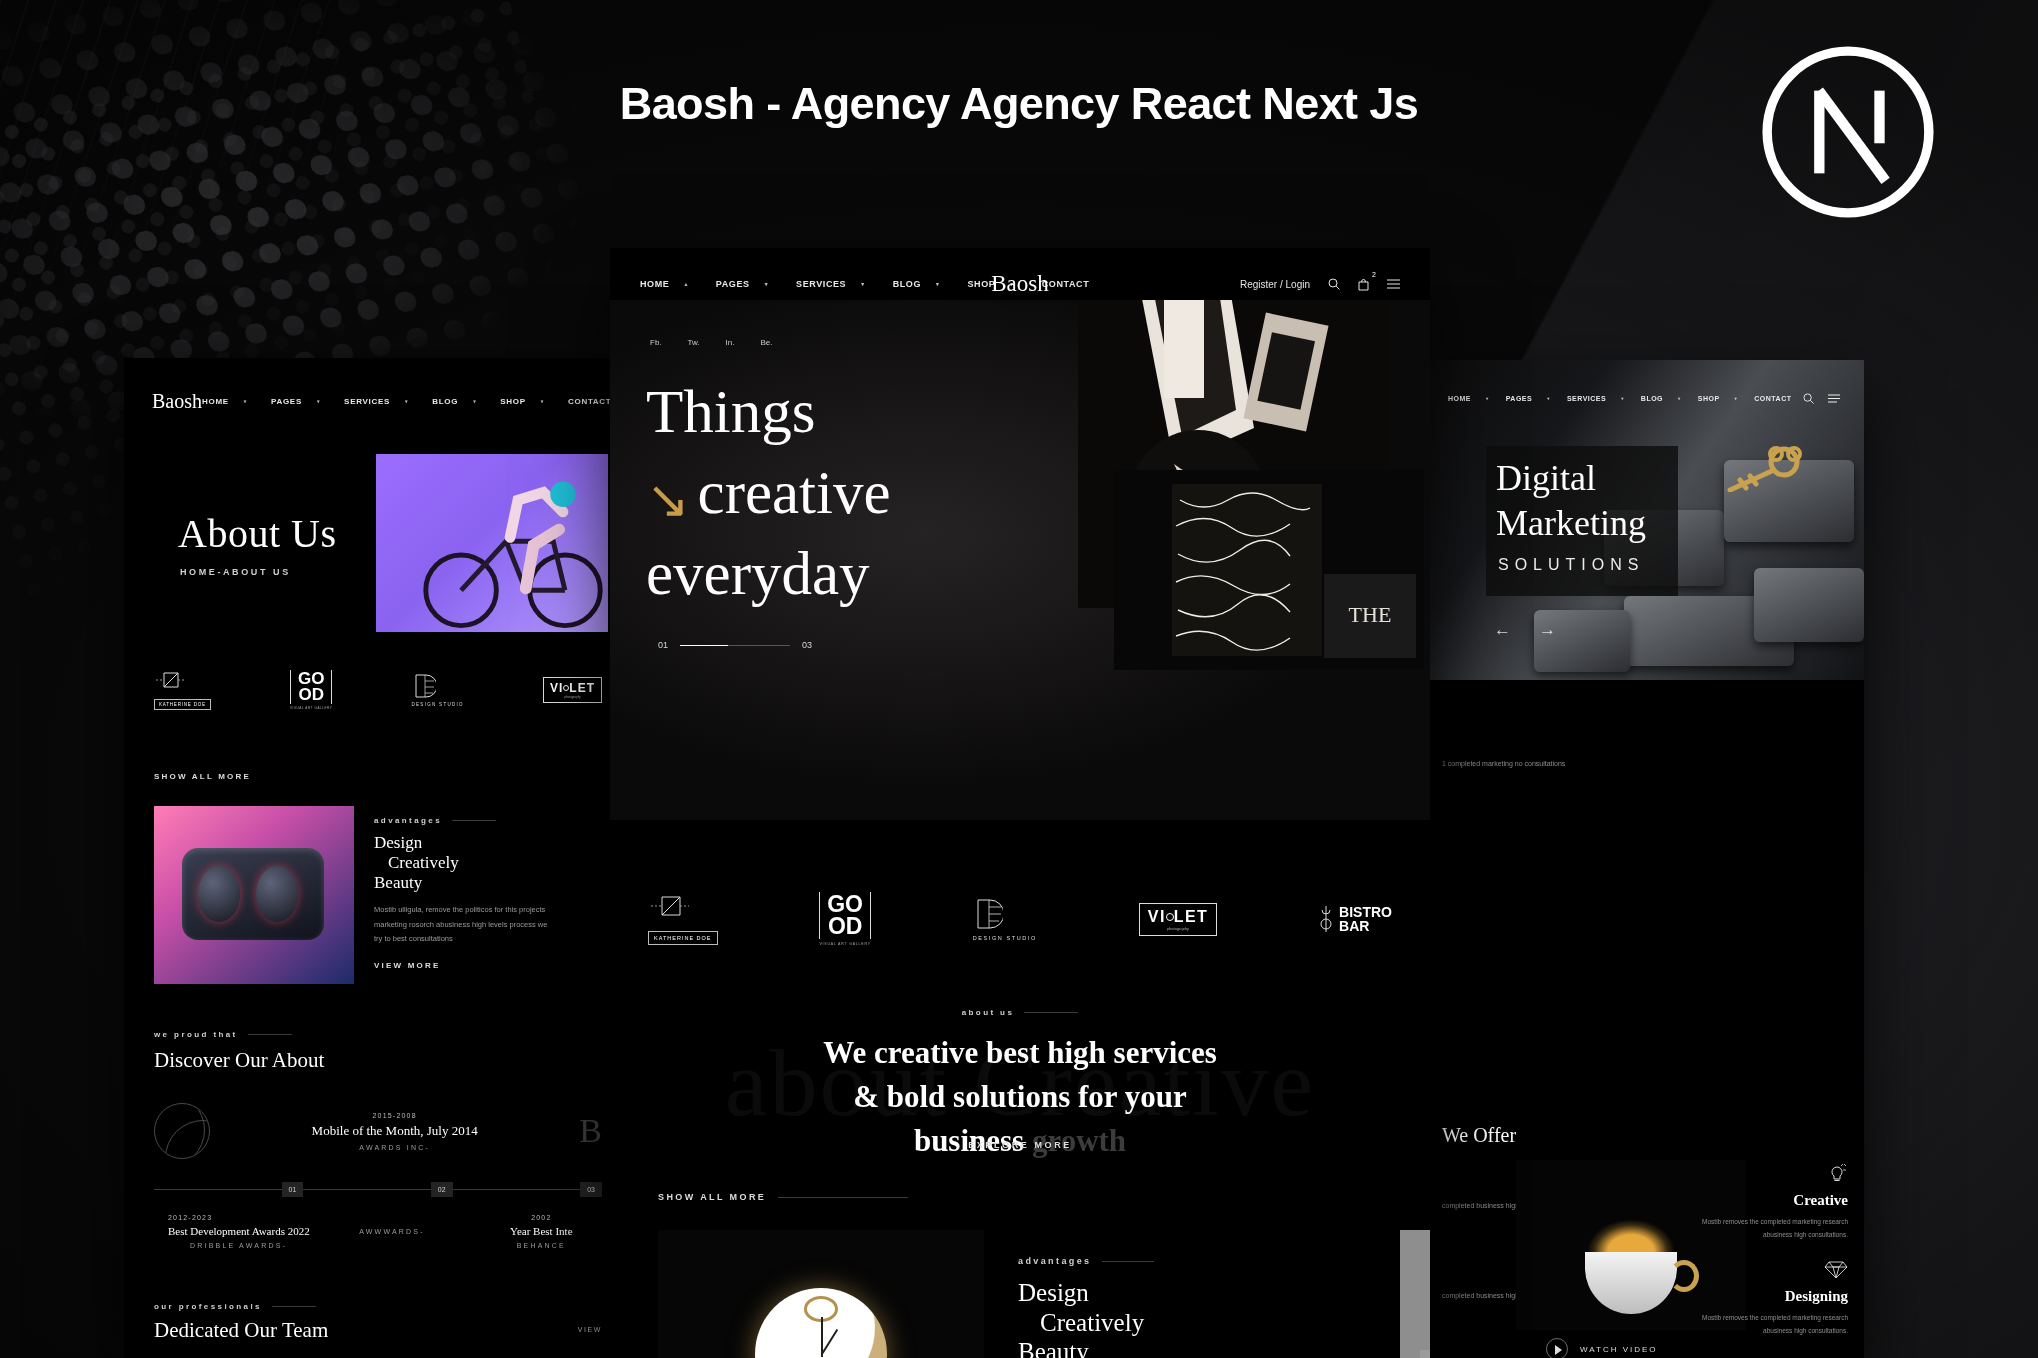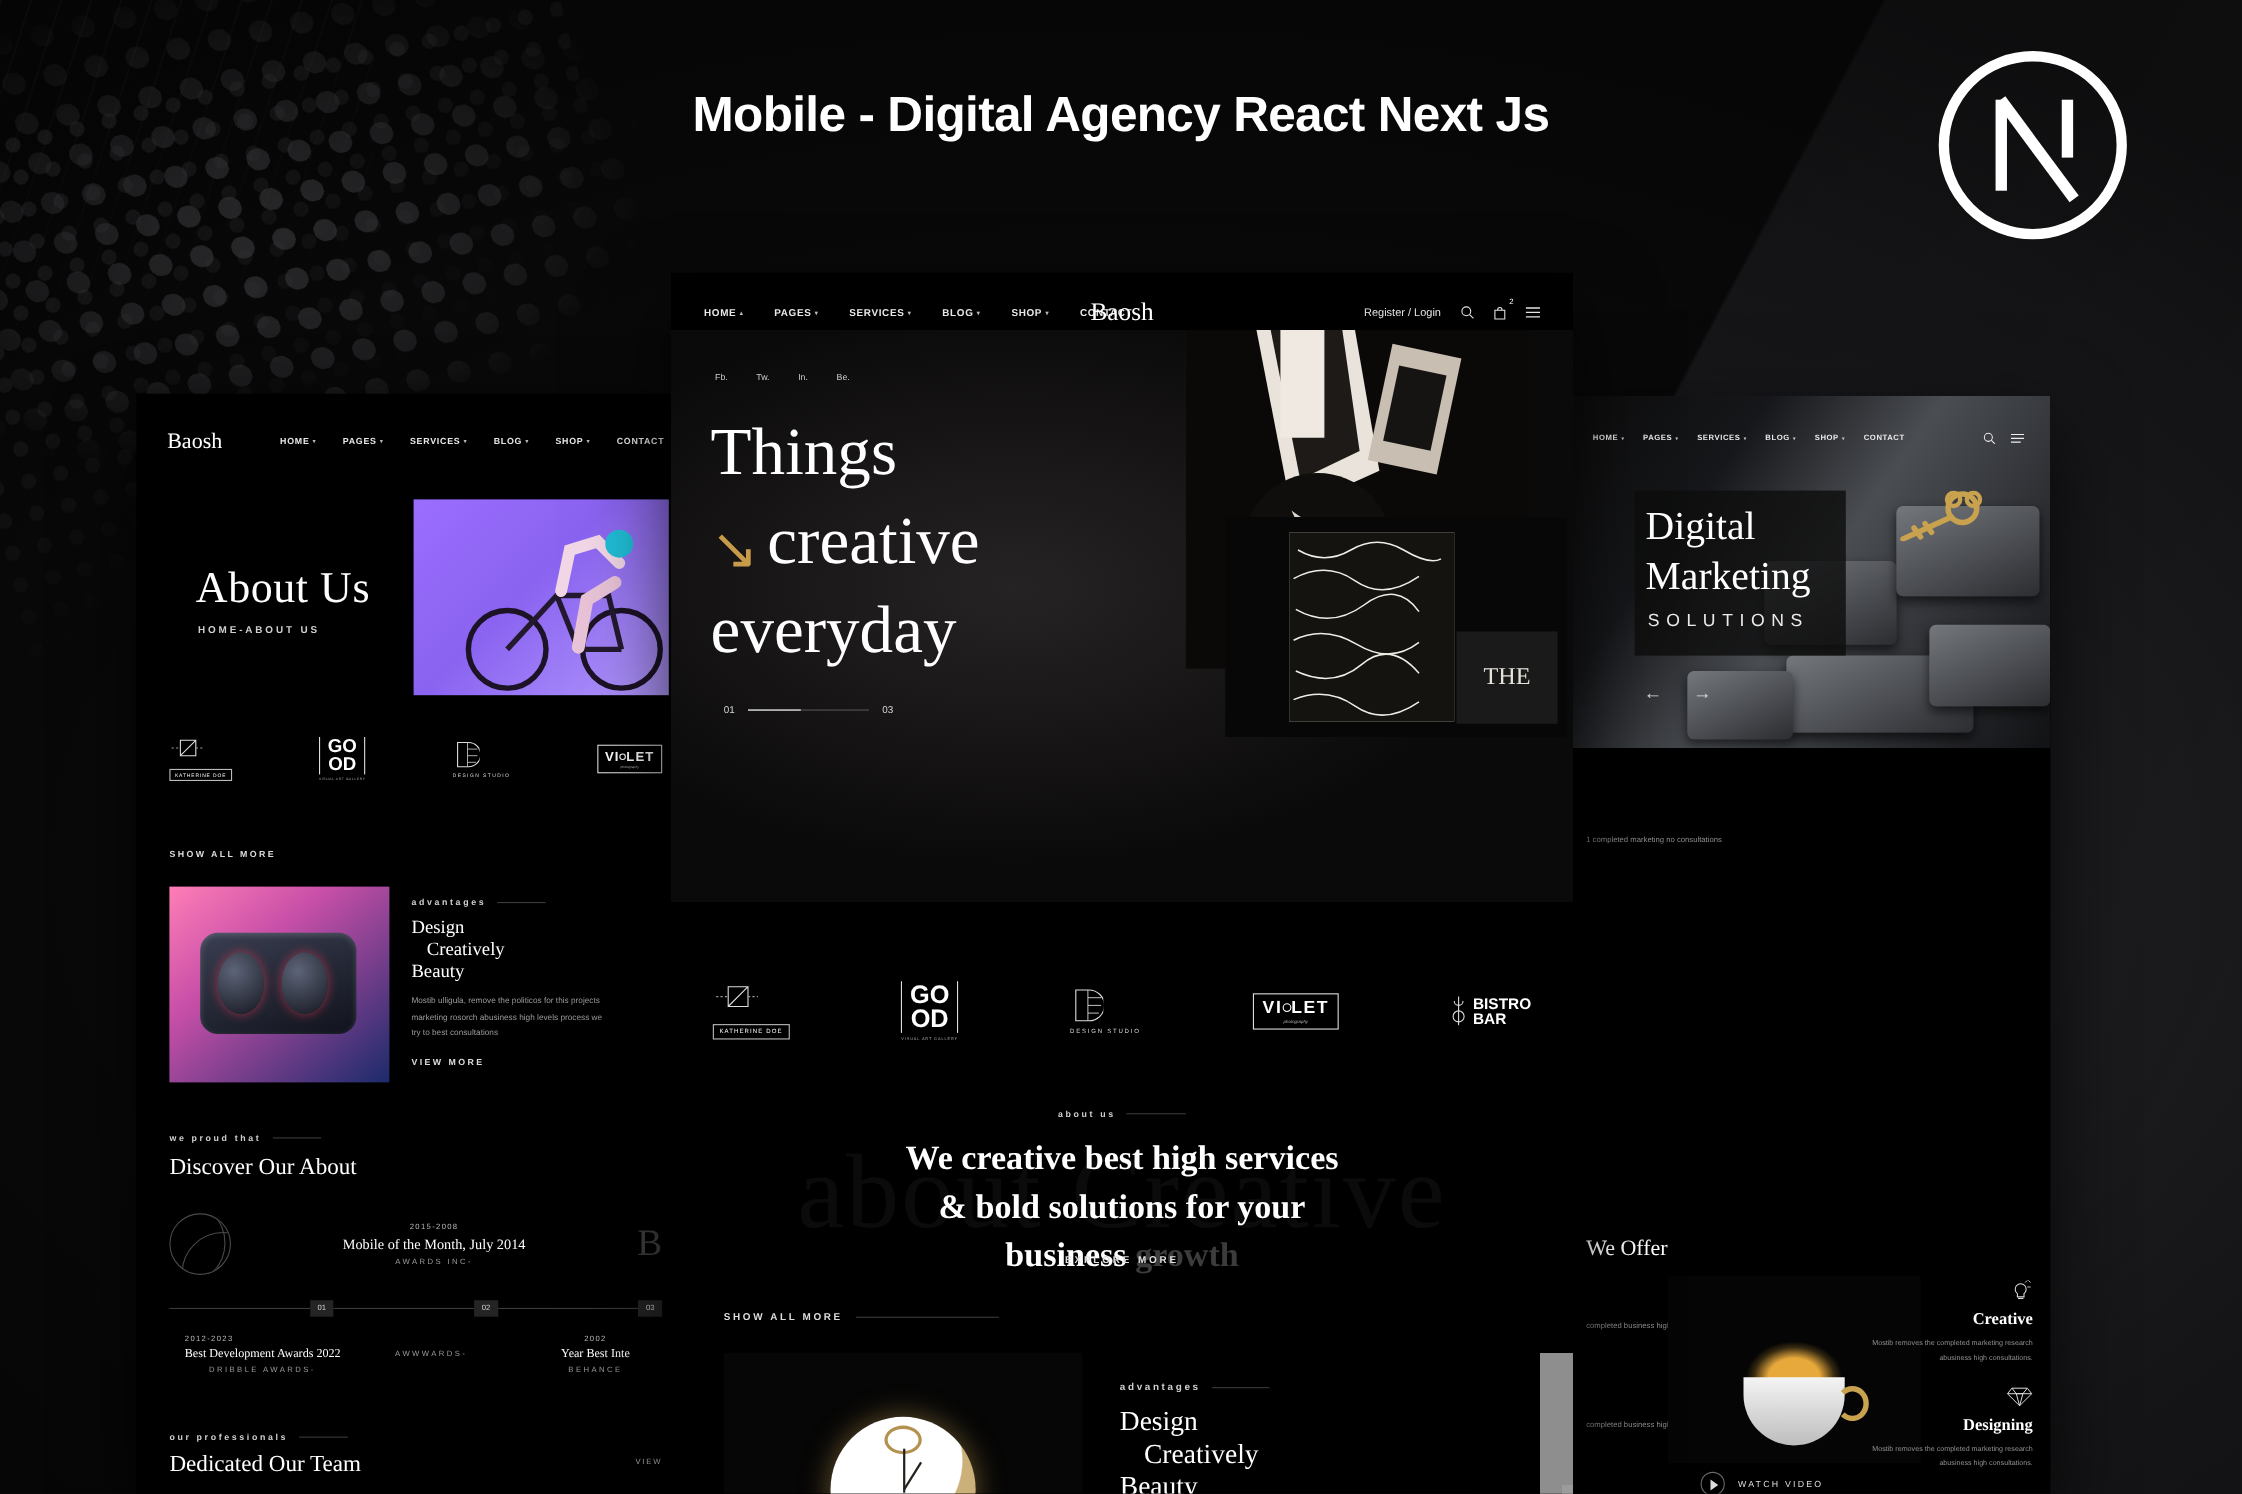"Mobile - Digital Agency React" div.page-title { text: Mobile - Digital -> Baosh - Agency }
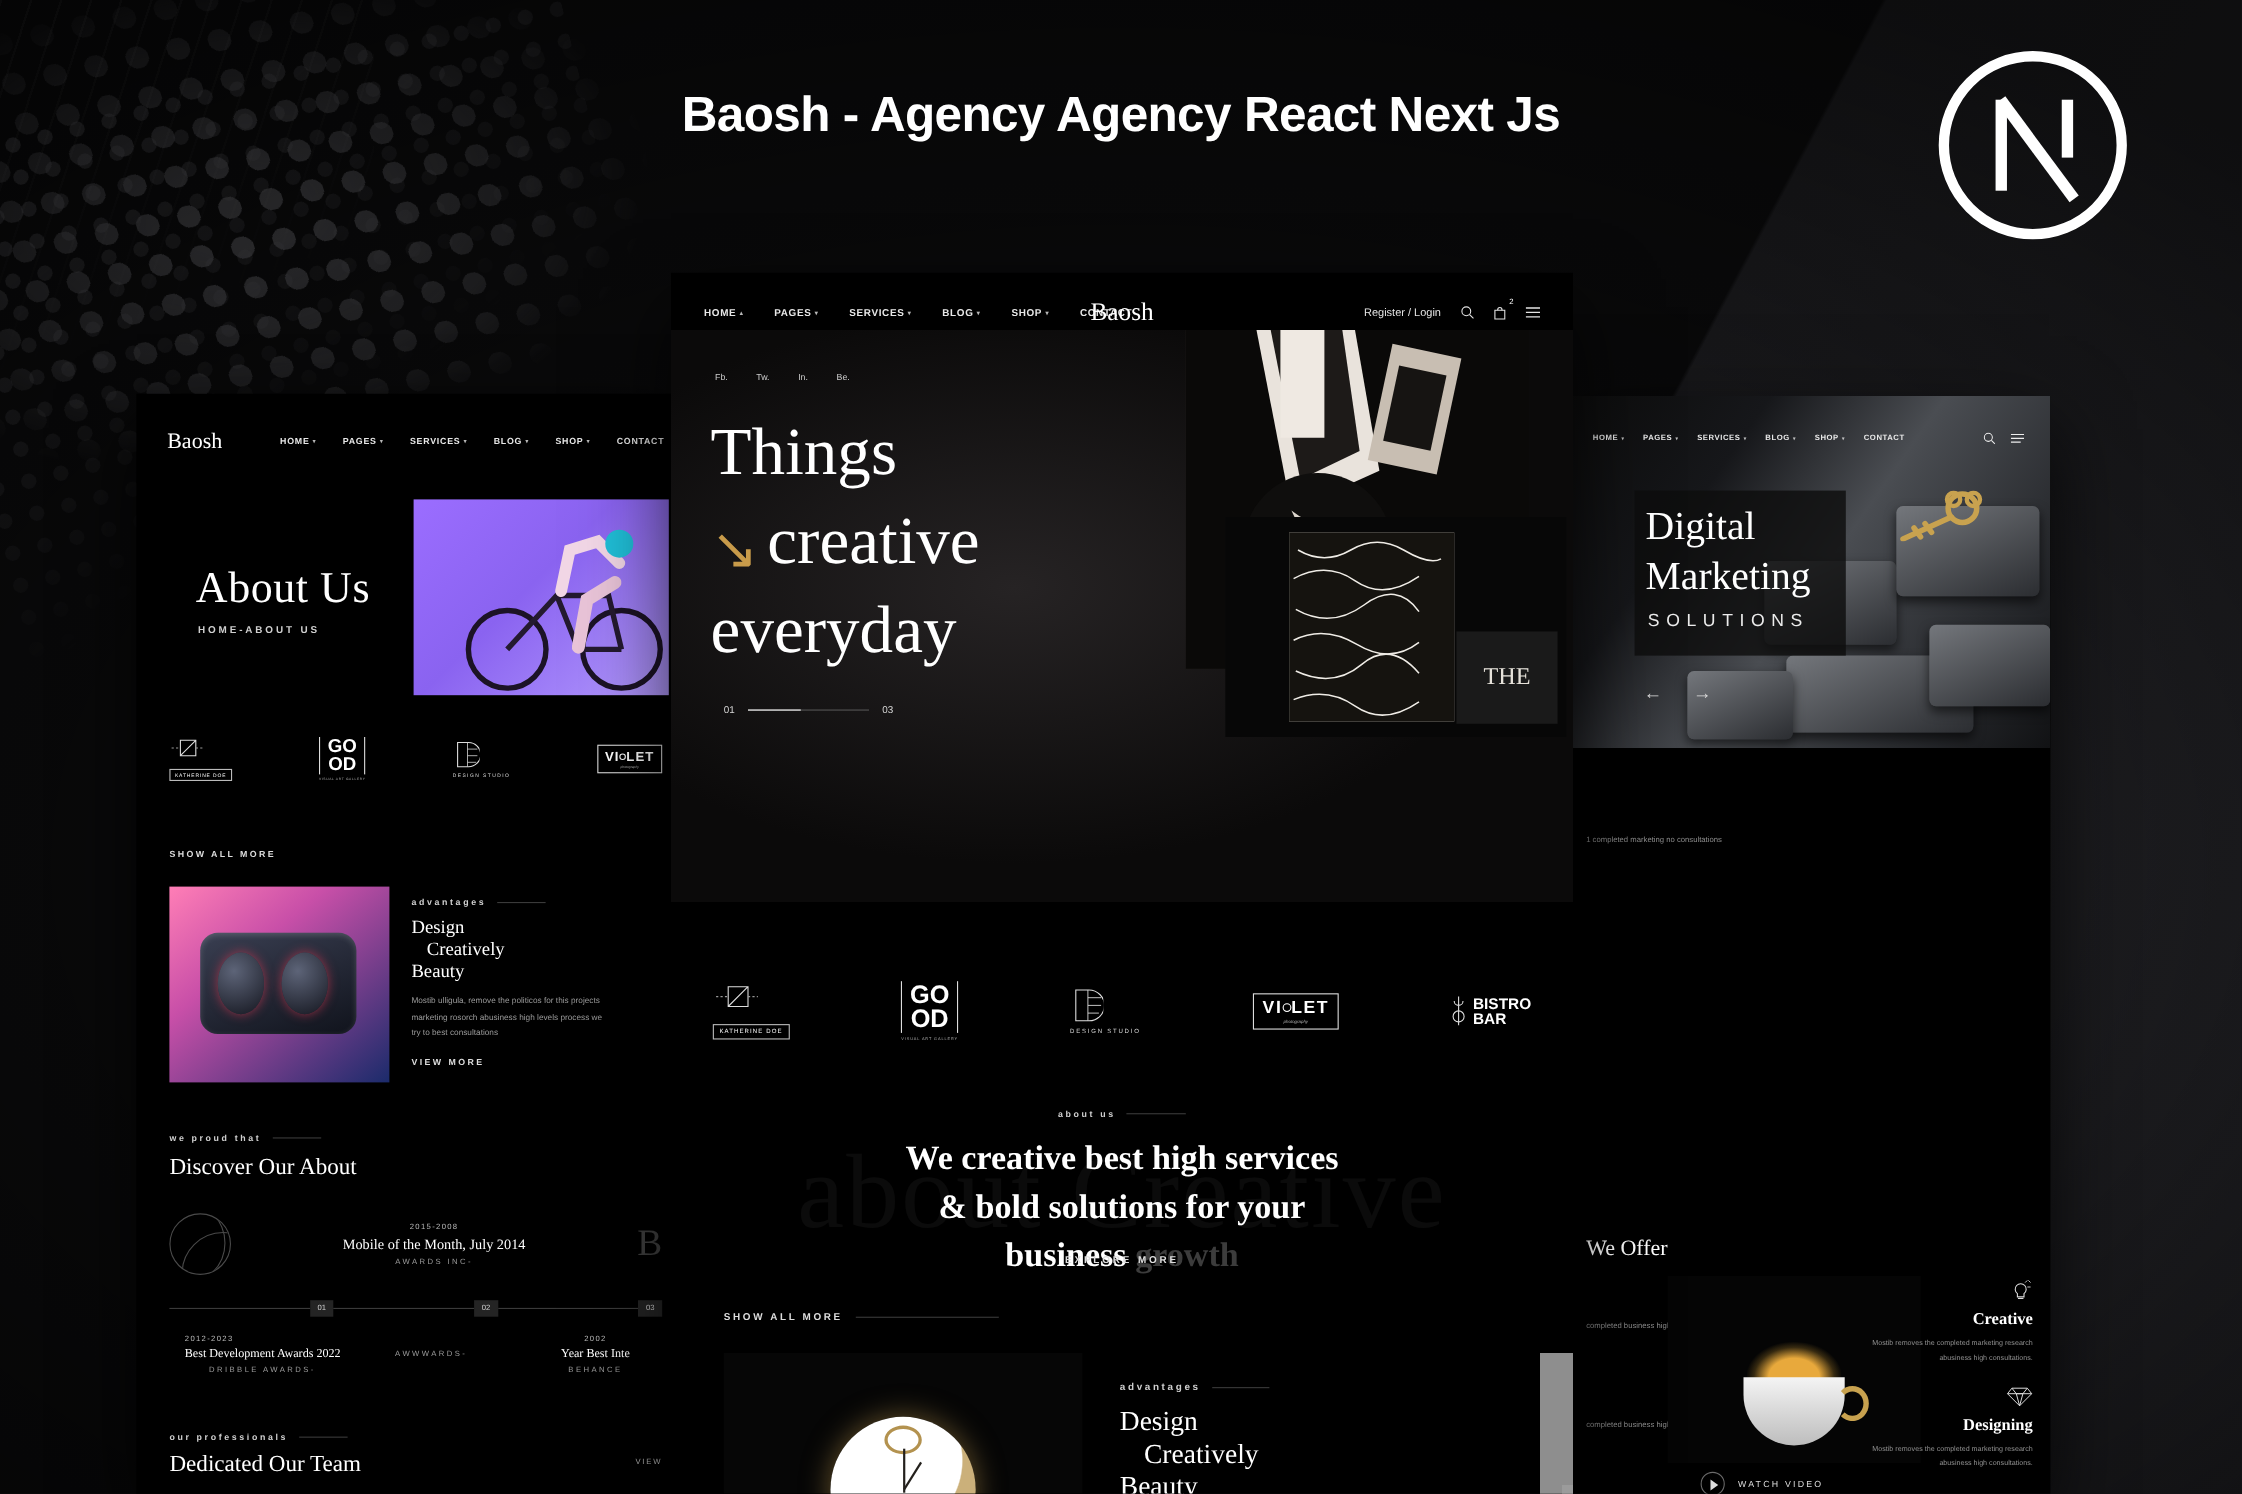"HOME" .nav-item { gap: 3px -> 15px }
